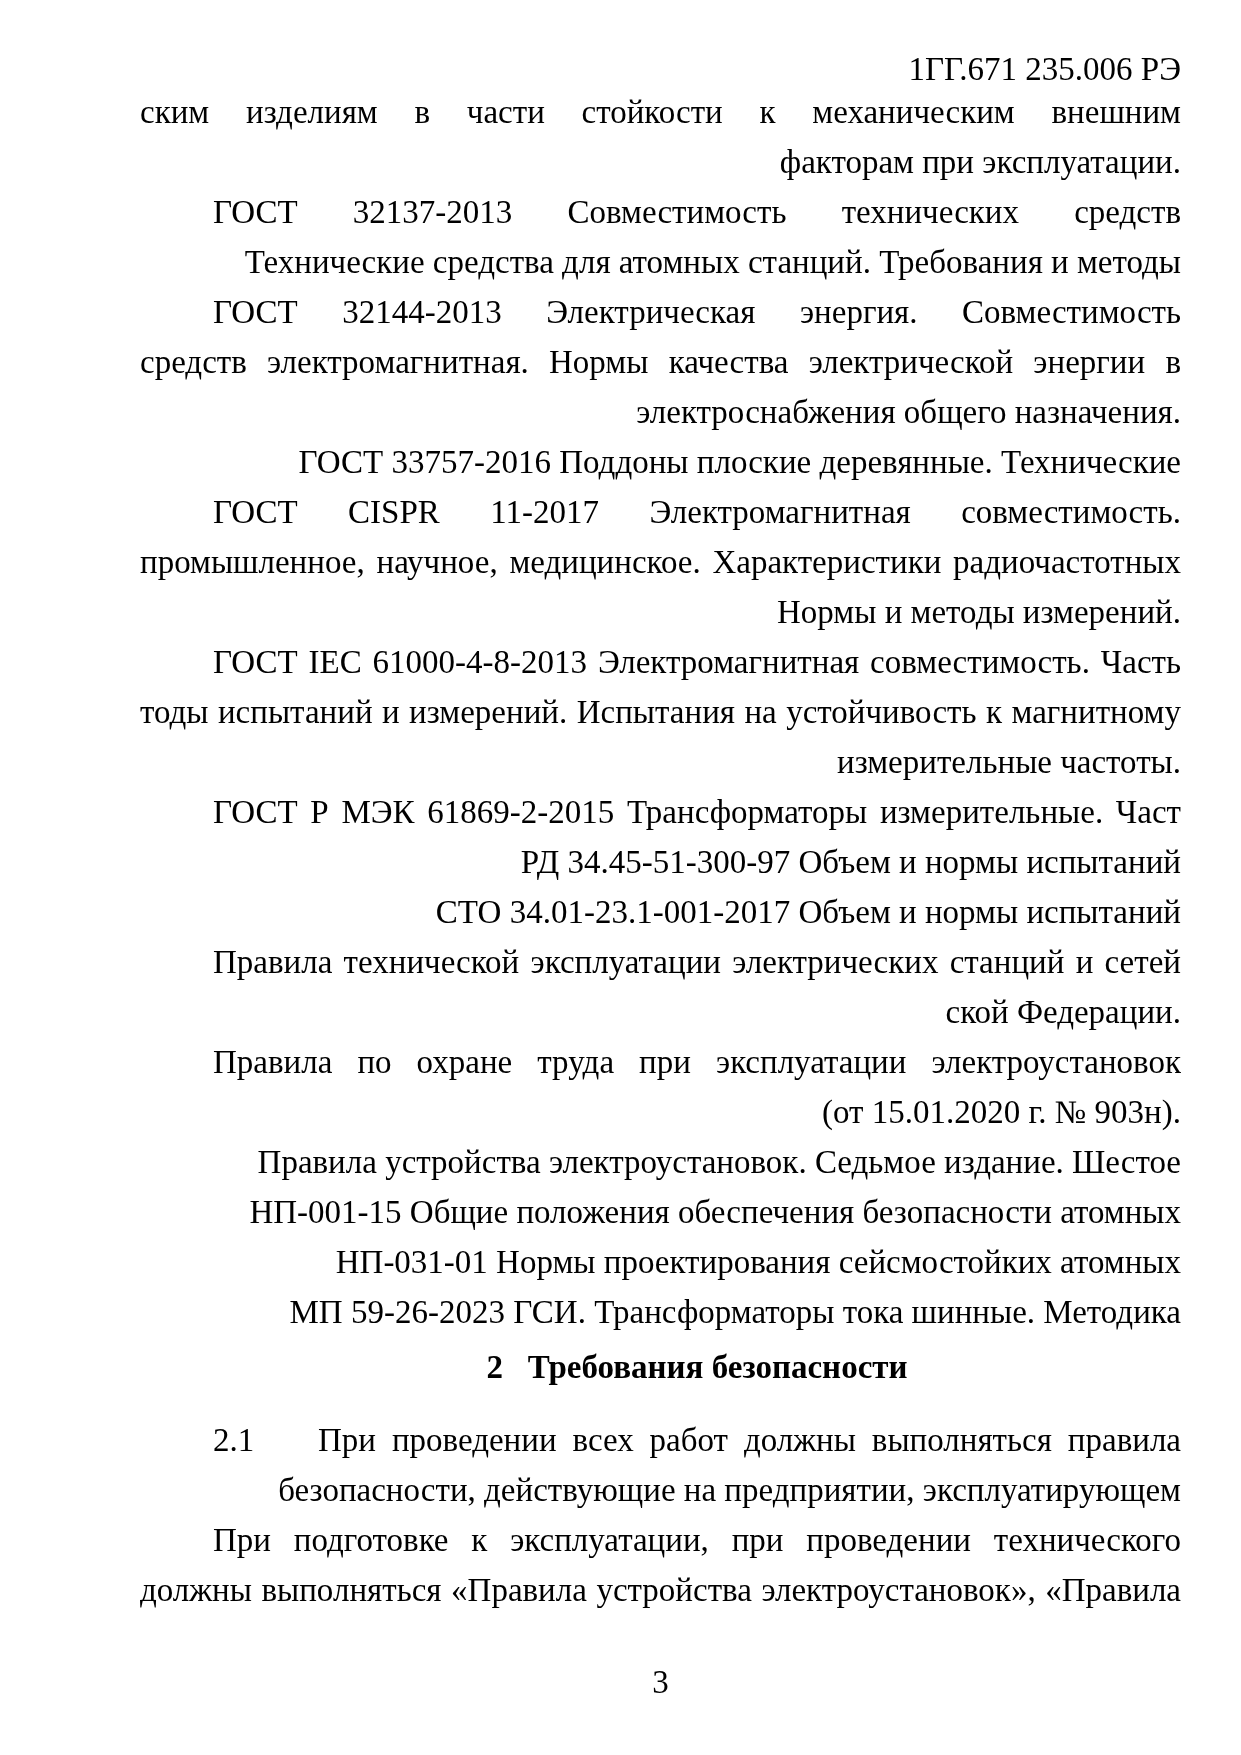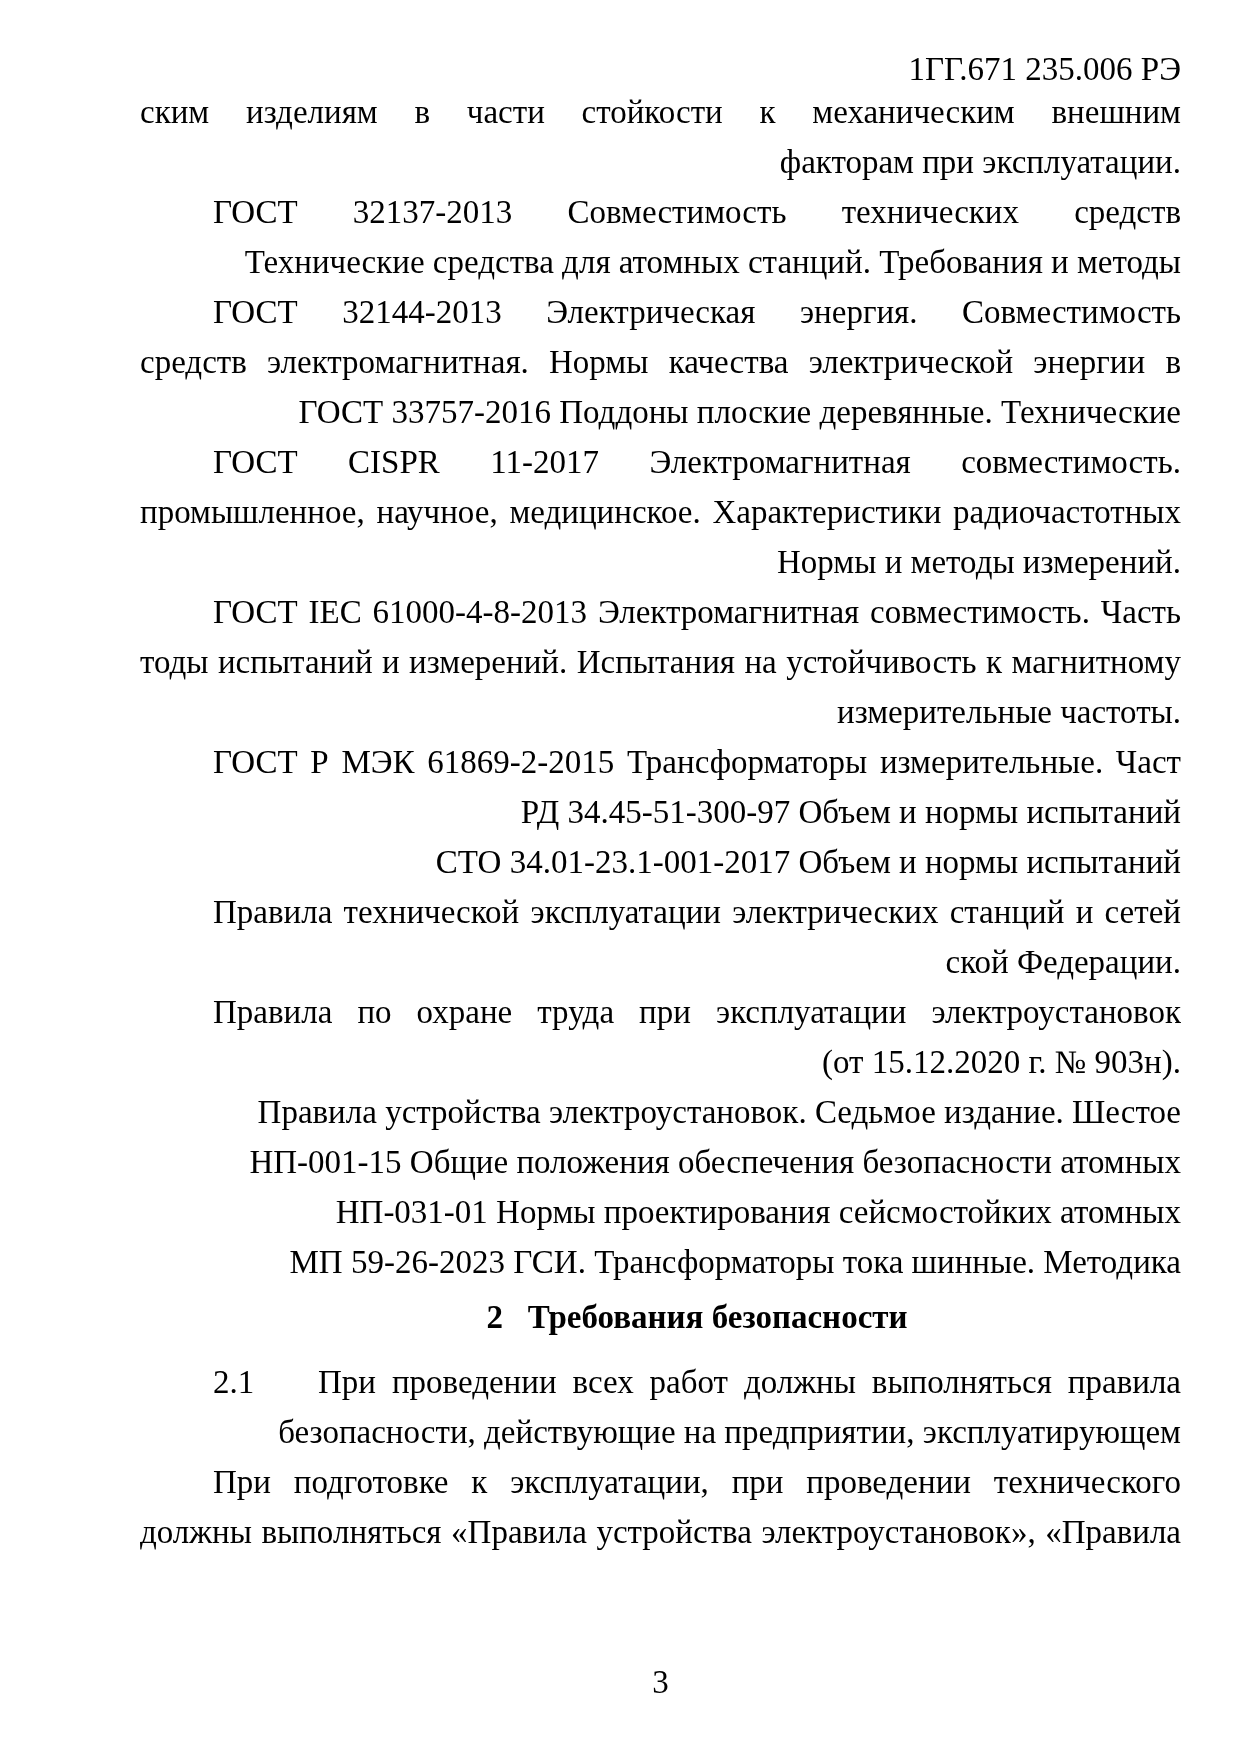"электроснабжения общего назначения." div.ln { html: none -> <div>электроснабжения общего назначения.</div> }
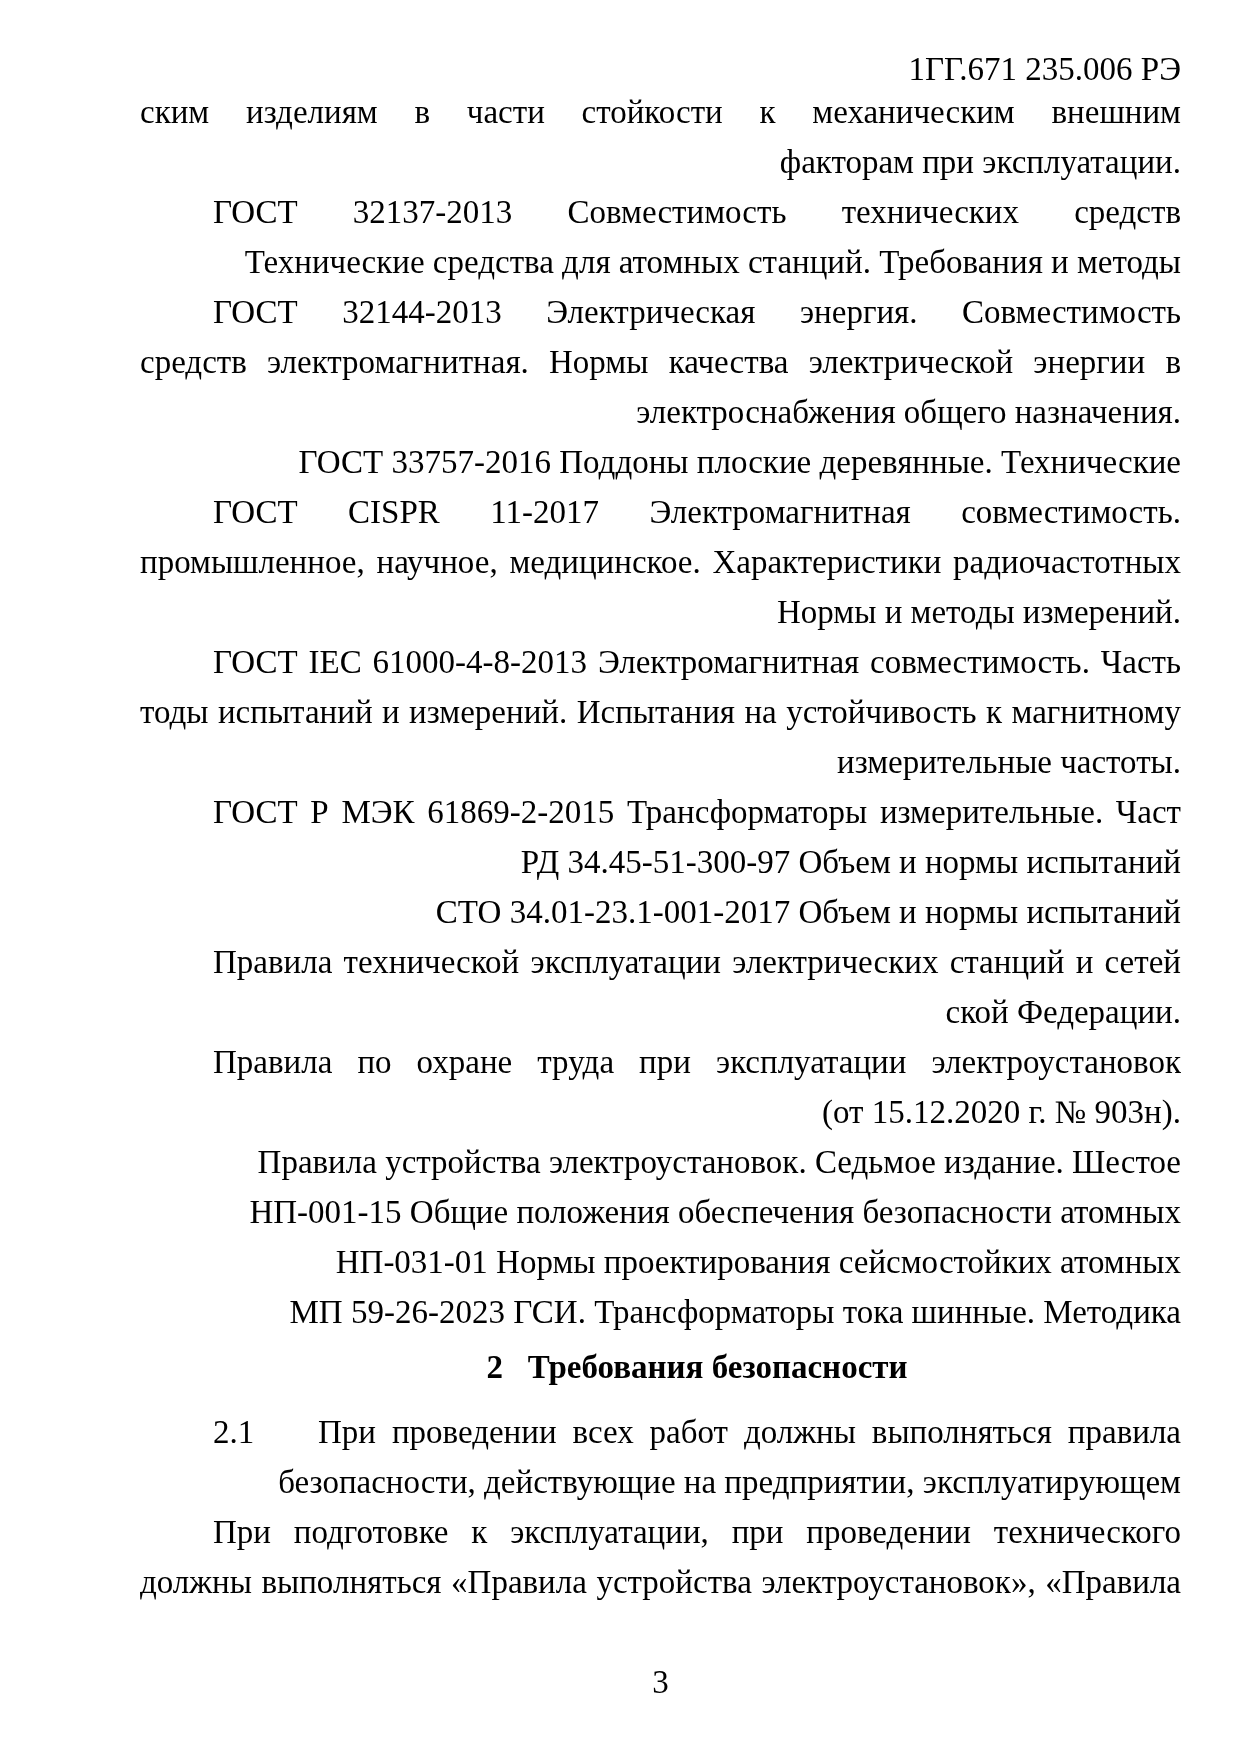"(от 15.12.2020 г. № 903н)." div.ln { text: 15.12.2020 -> 15.01.2020 }
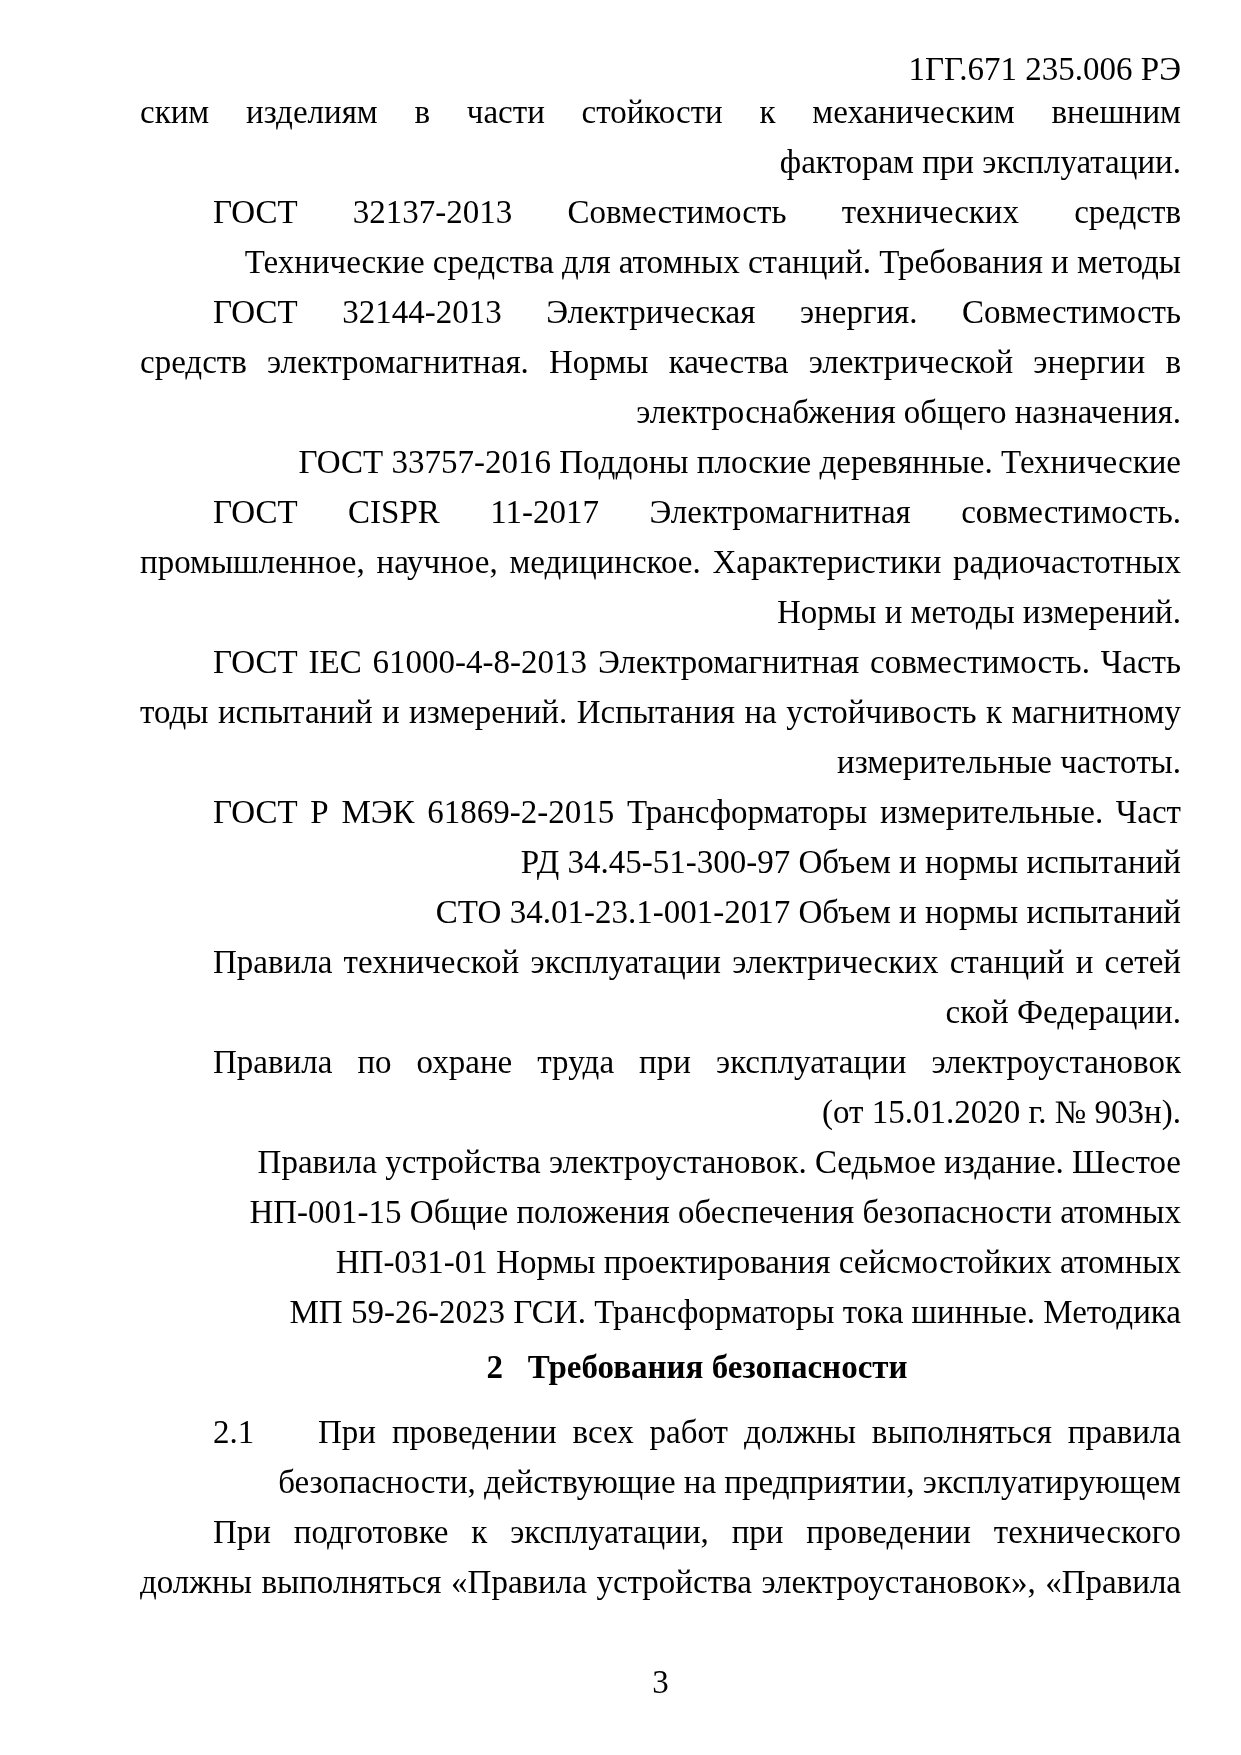"2 Требования безопасности" .ln.heading { margin-bottom: 15px -> 23px }
